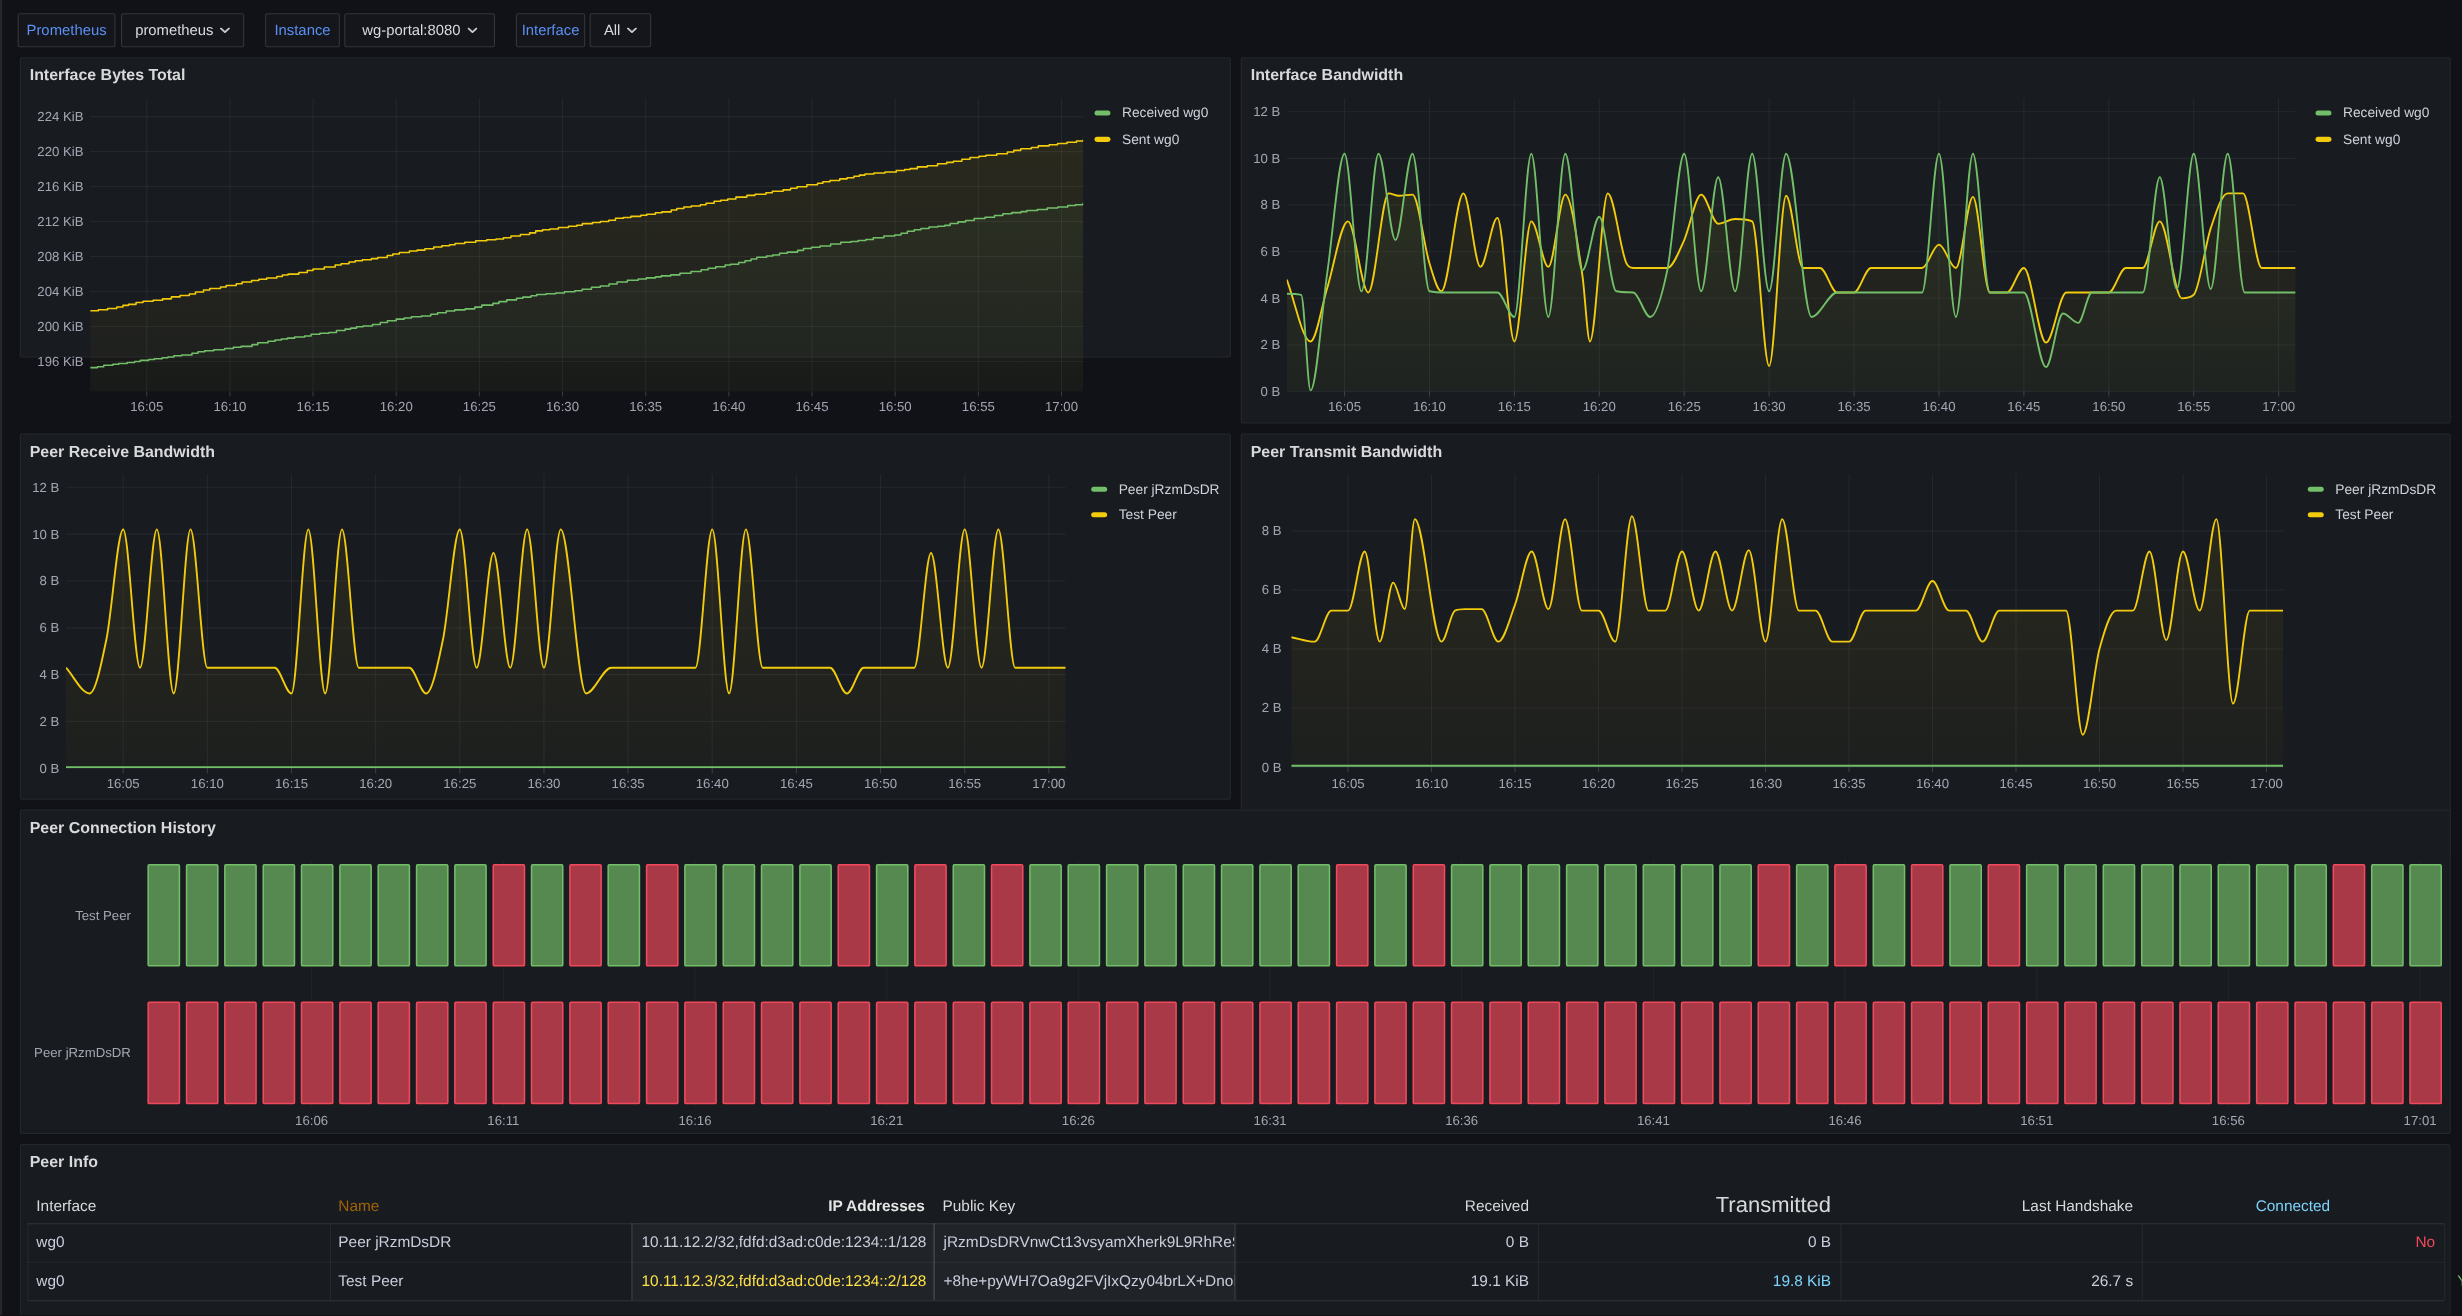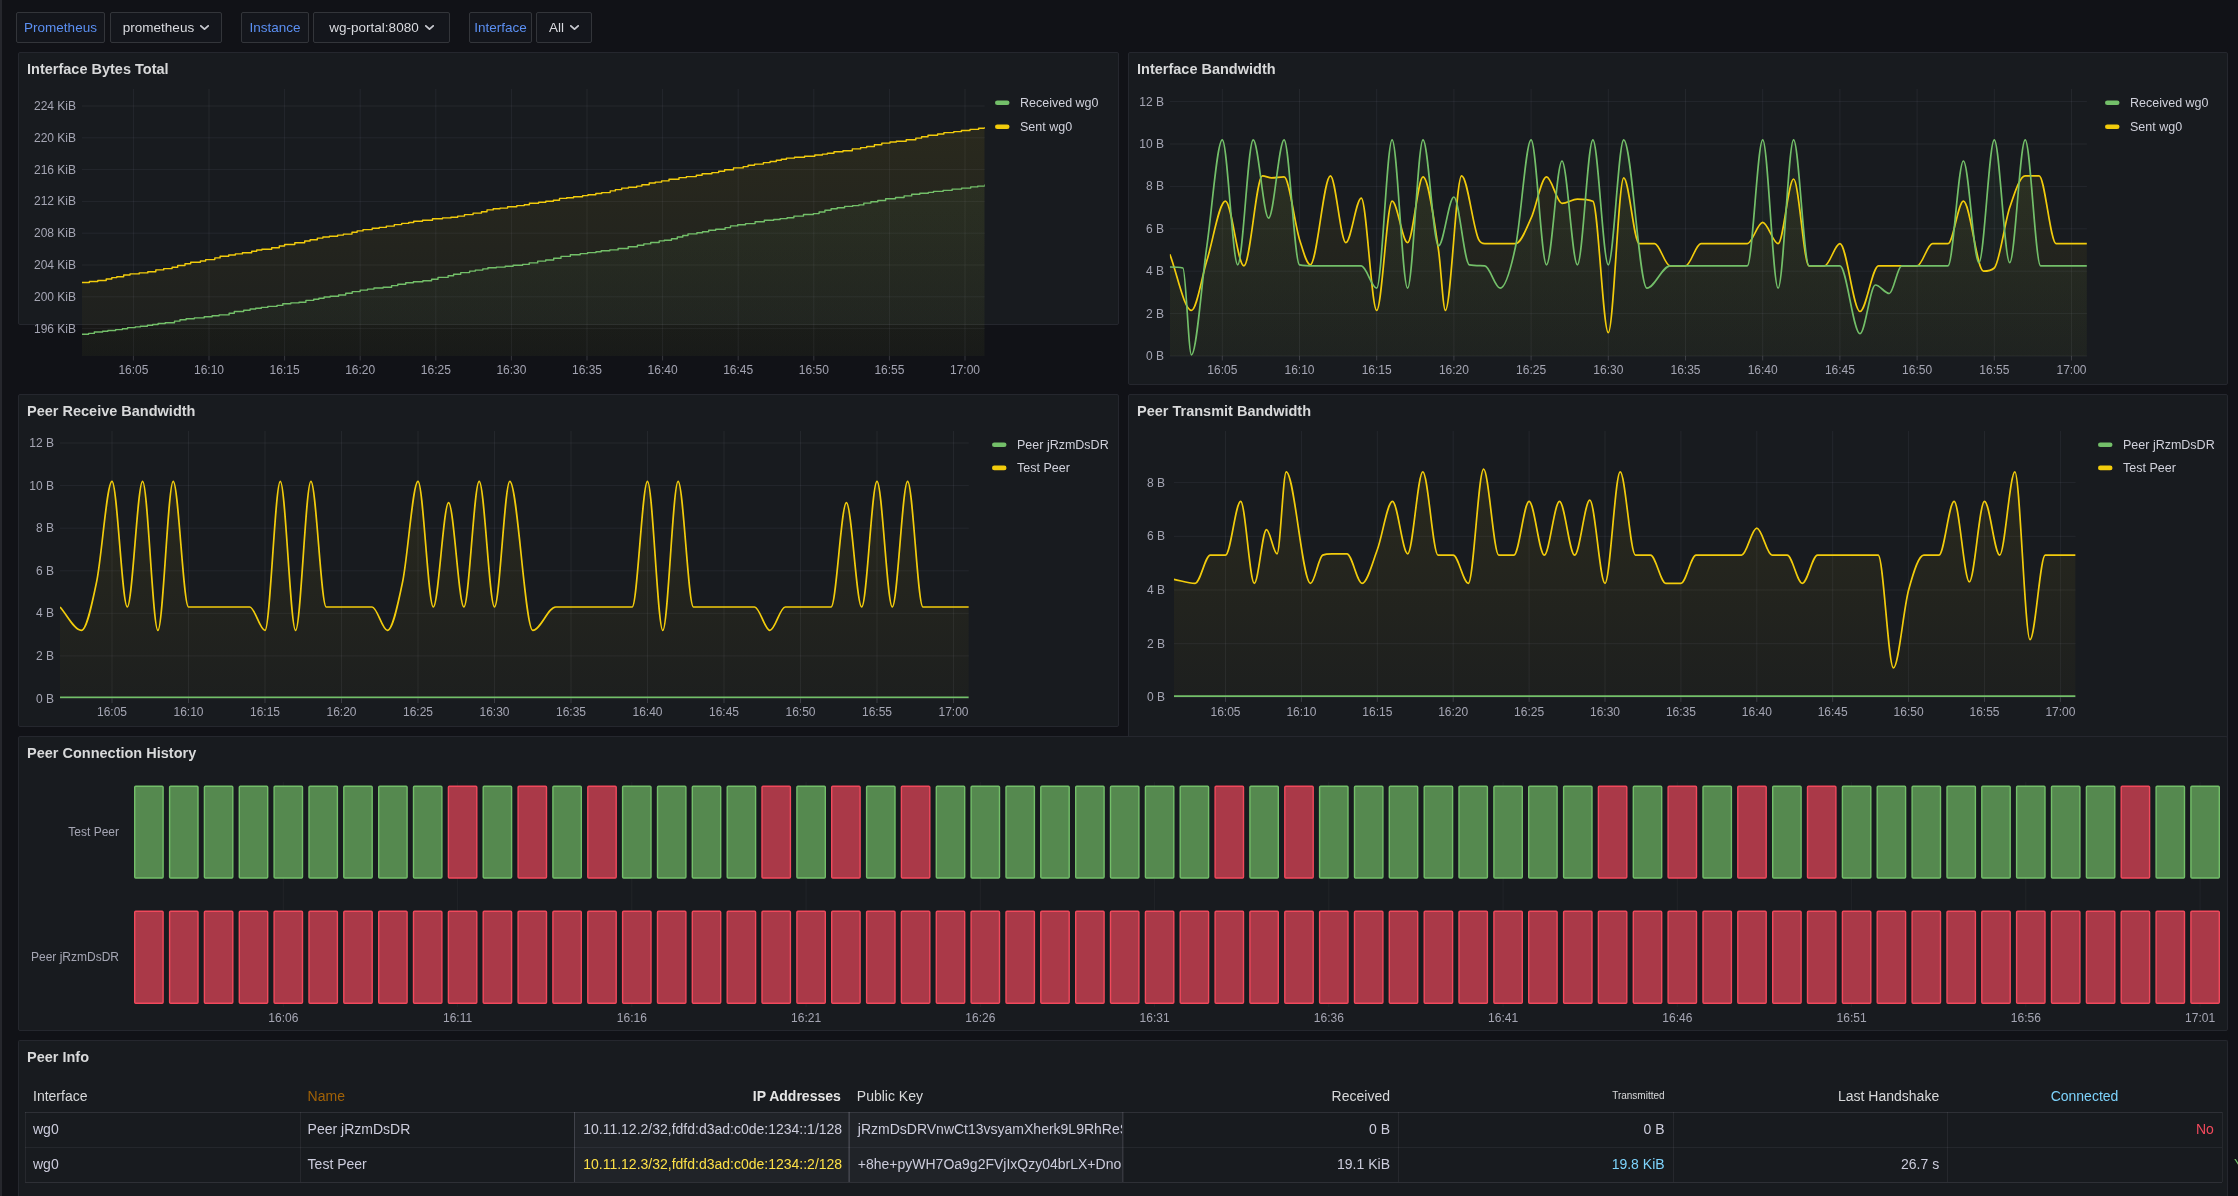"Transmitted" div { font-size: 10px -> 20px }
